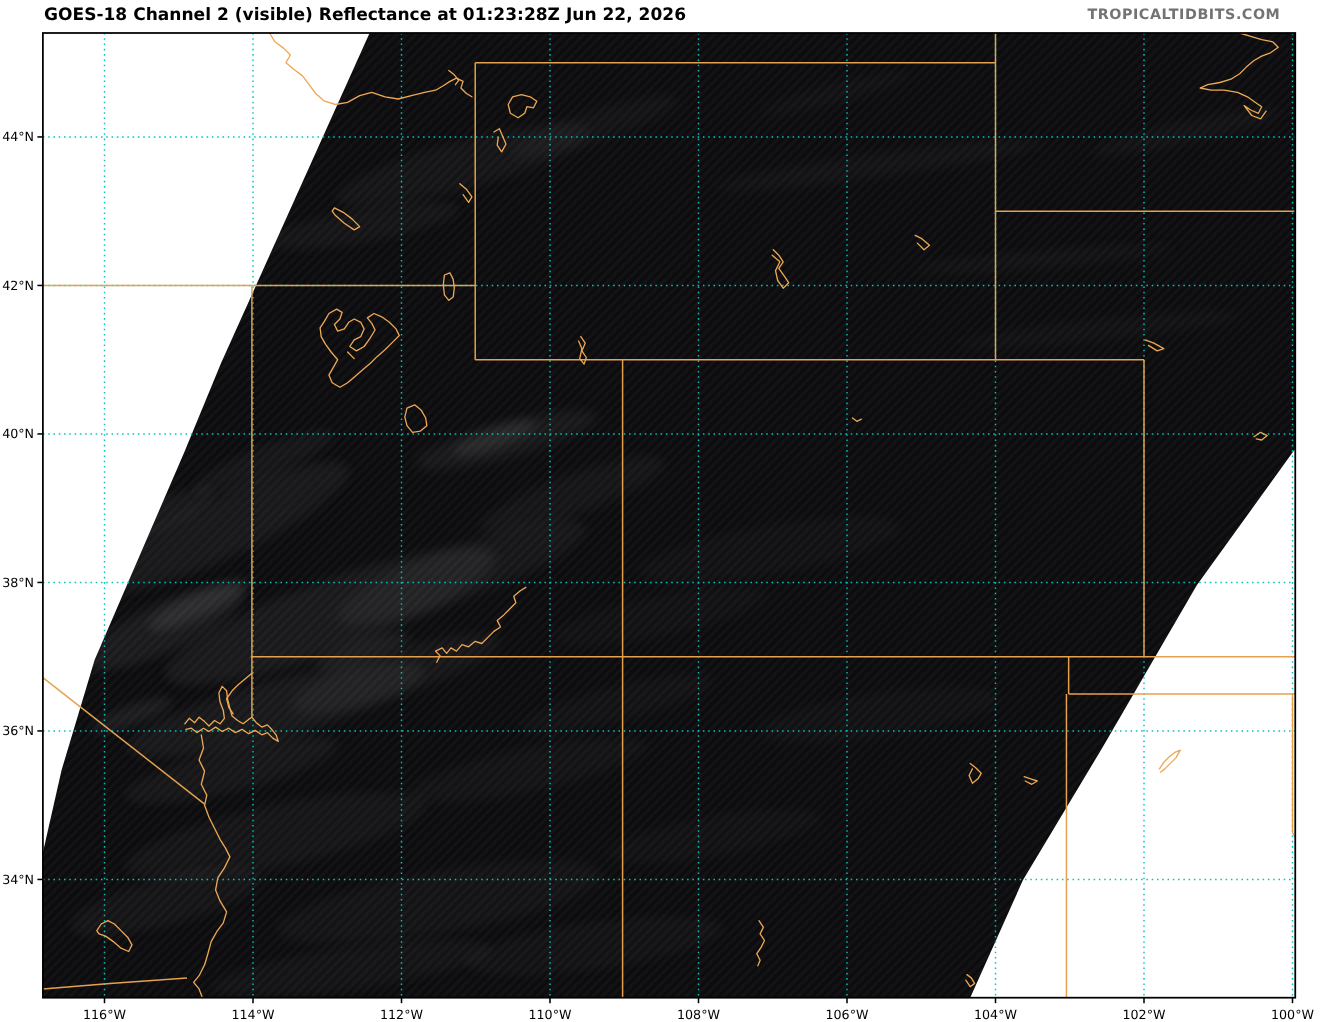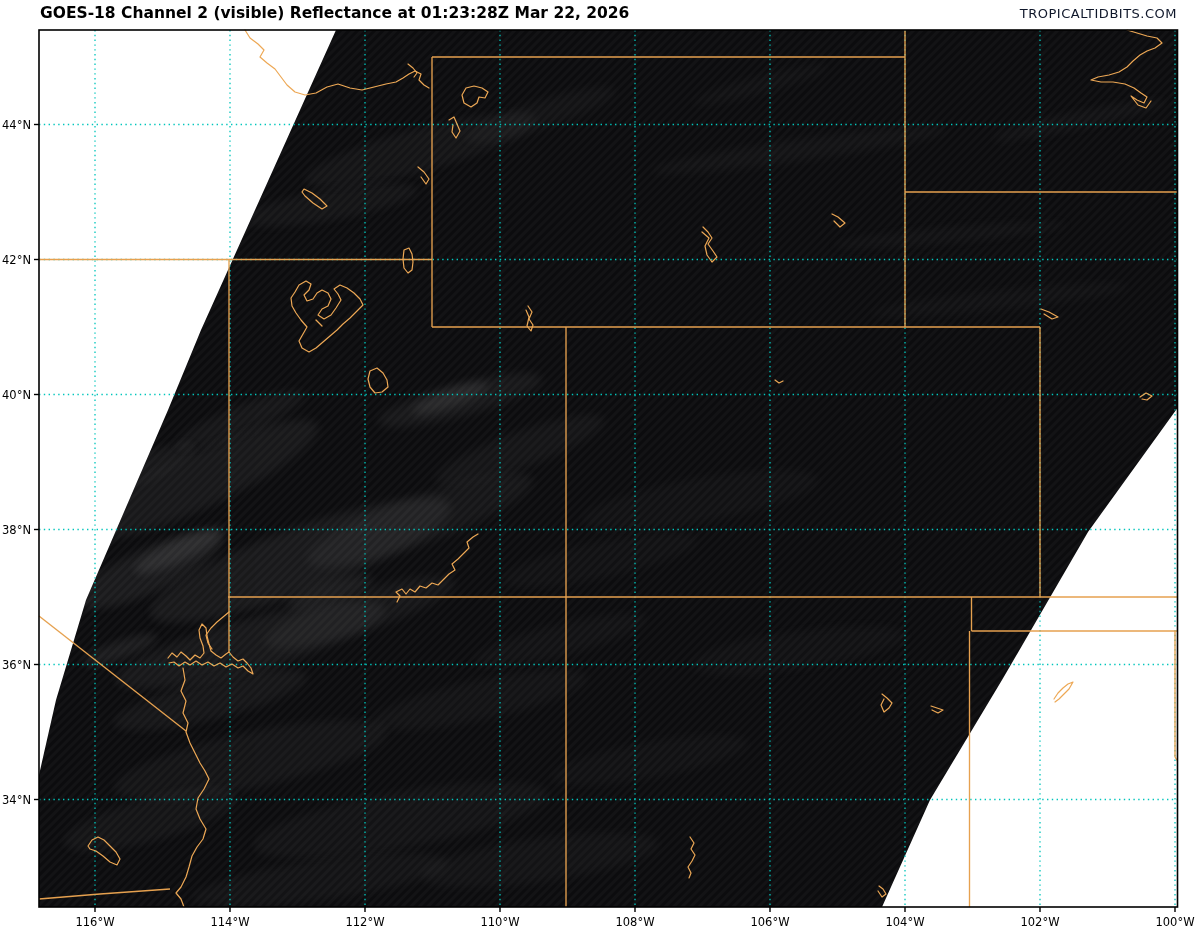"GOES-18 Channel 2 (visible) Reflectance" div.title { text: Mar -> Jun }
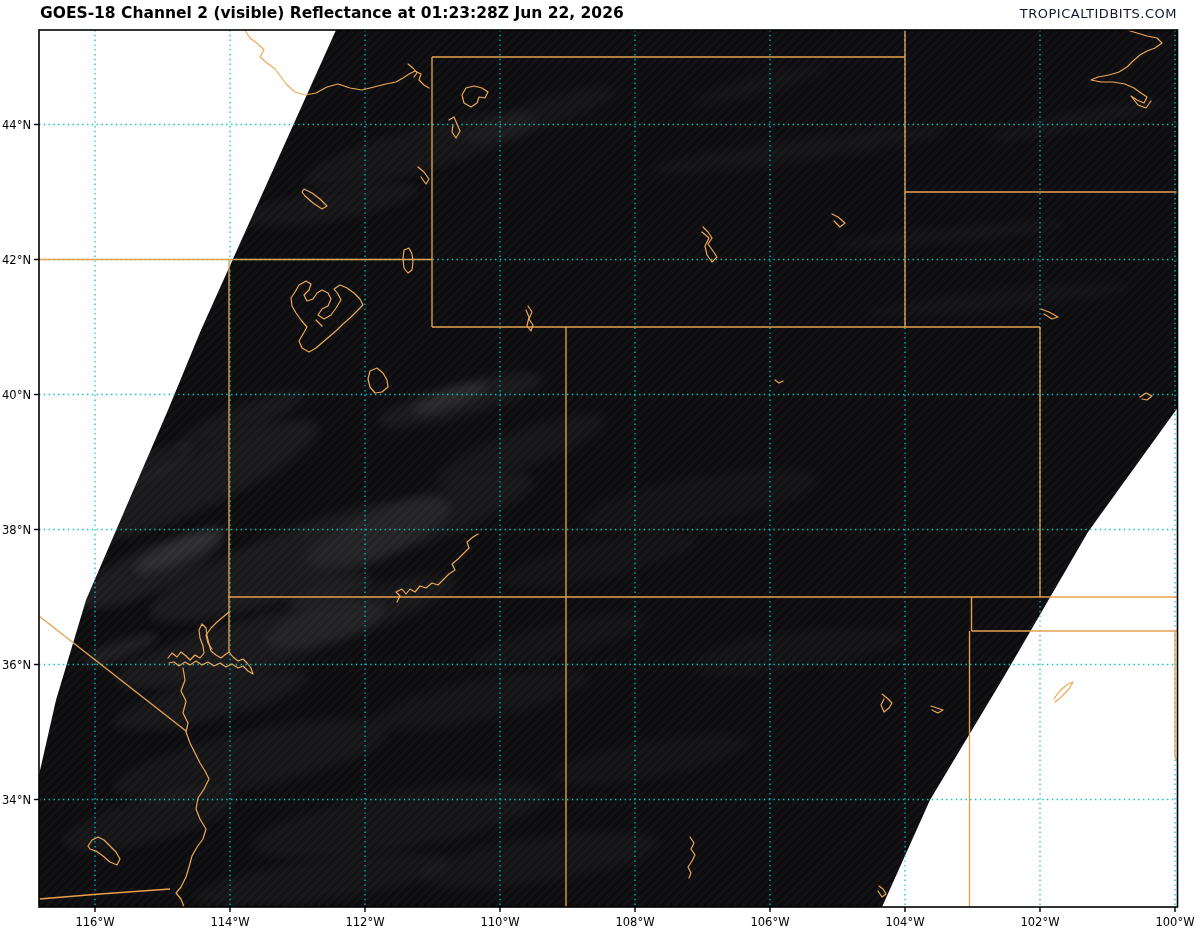"TROPICALTIDBITS.COM" .watermark { color: #0f172a -> #737373; font-weight: normal -> bold; right: 23px -> 36px }
